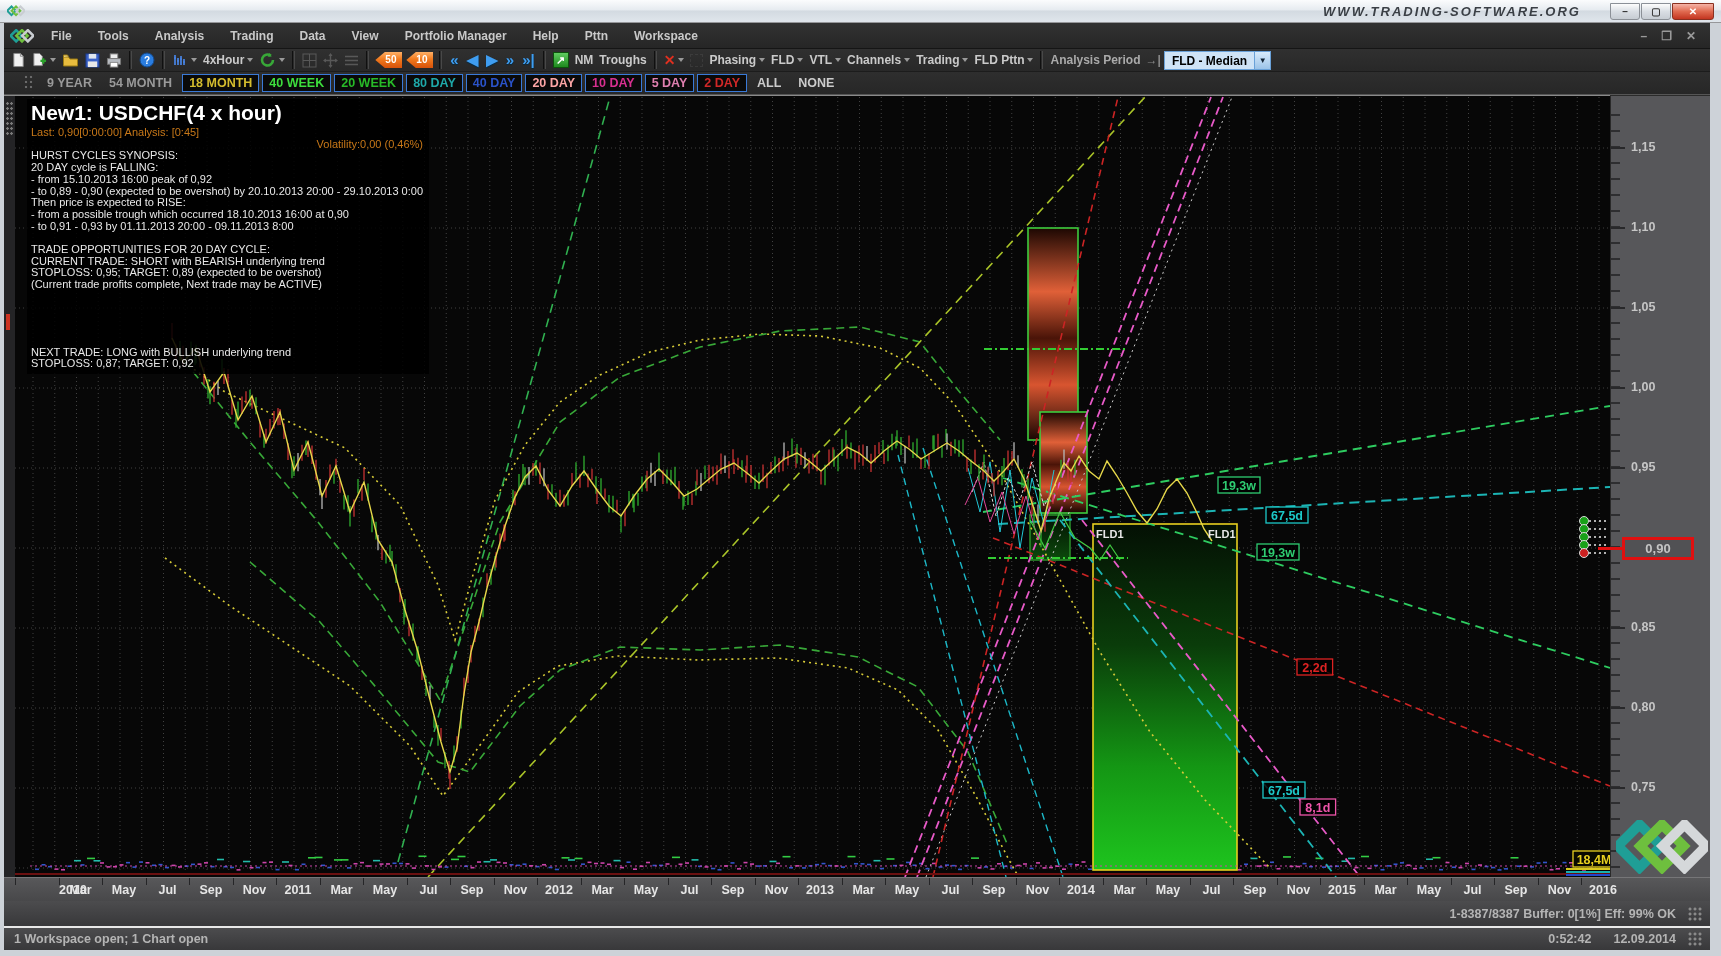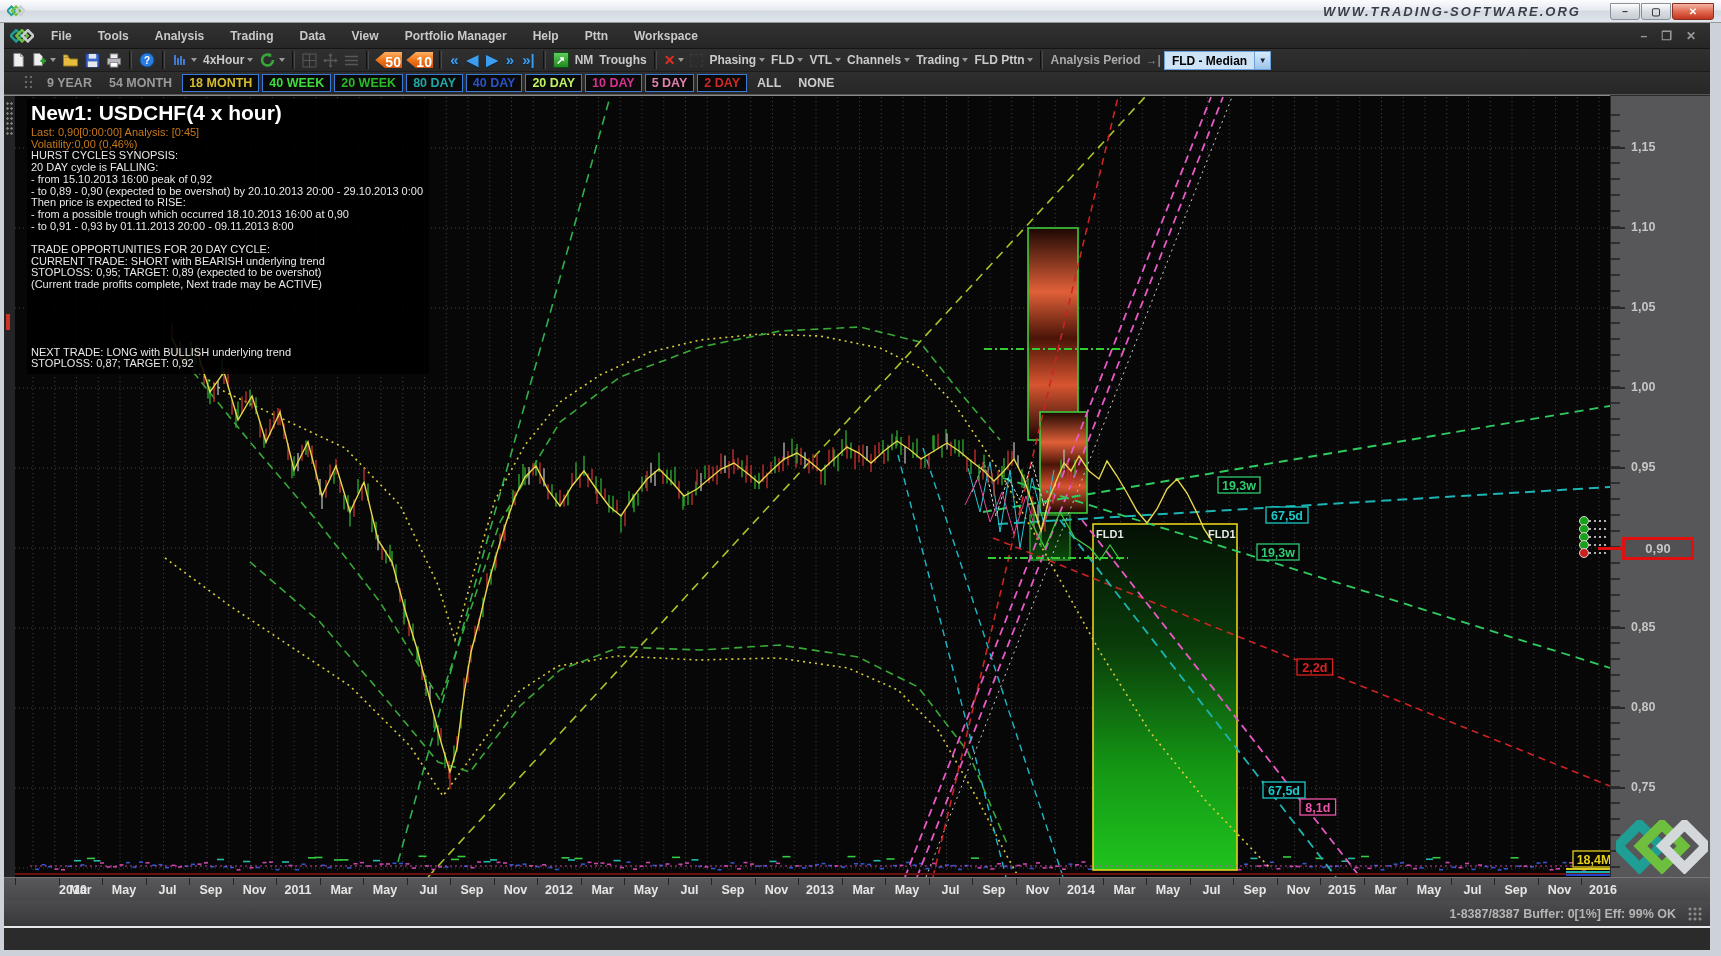"50" .oarrow span { font-size: 14px -> 10px }
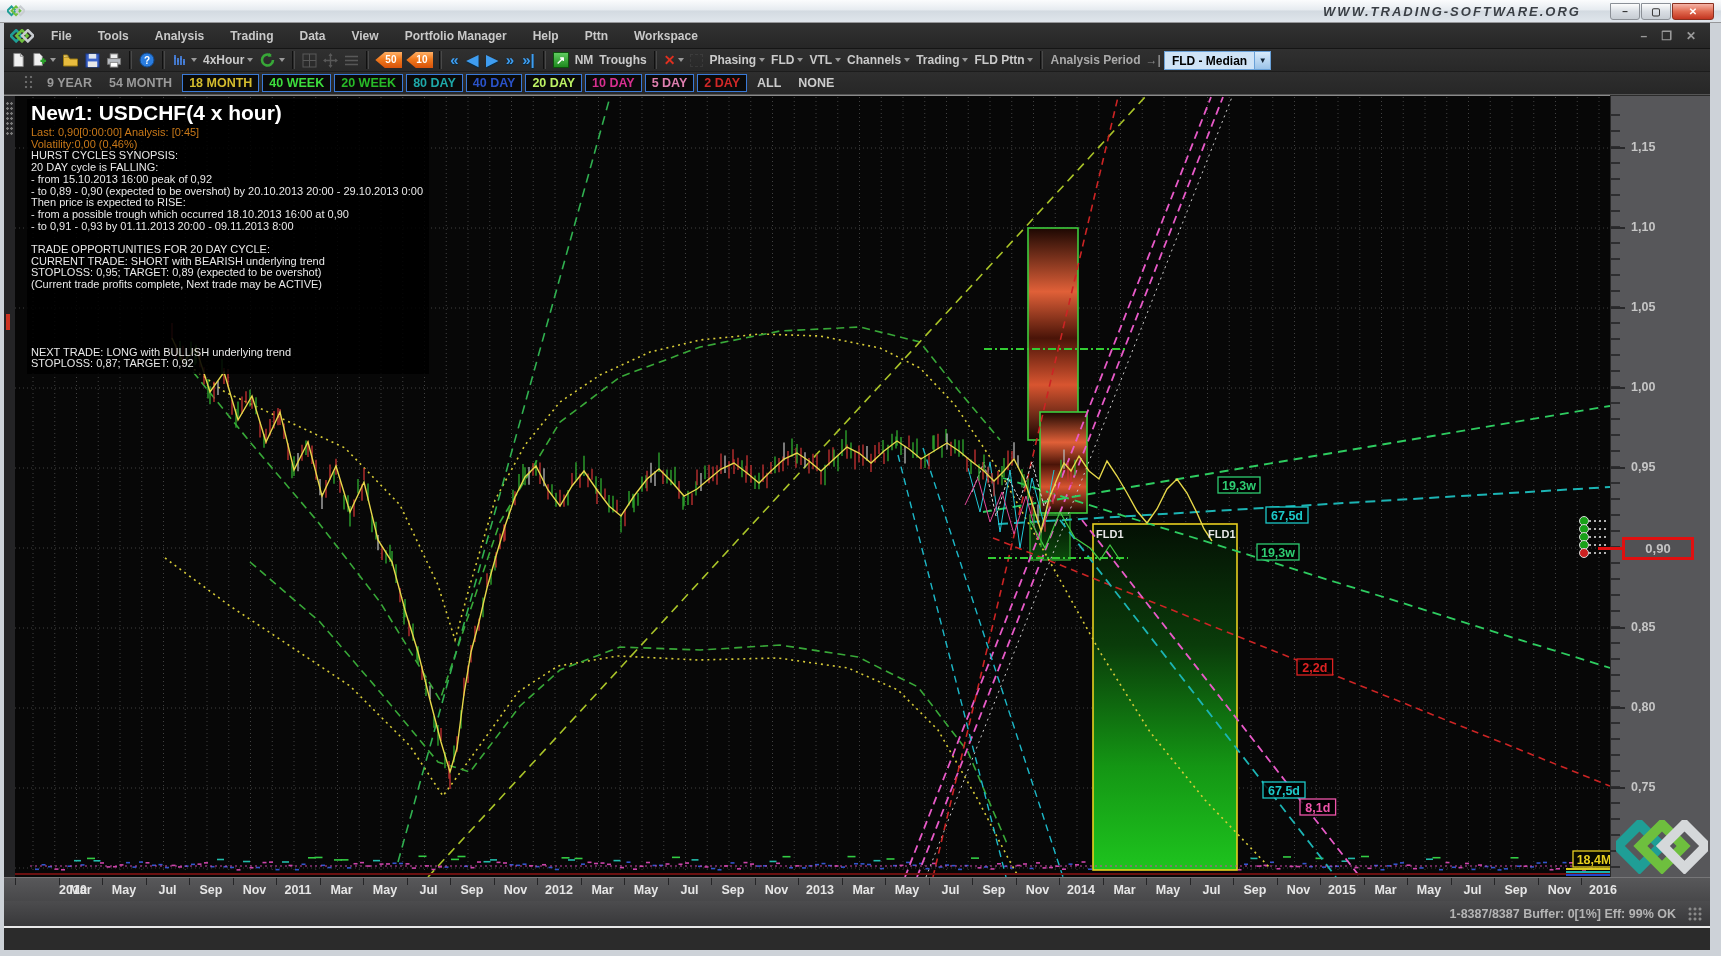"20 DAY" span.cycbtn { color: #bef264 -> #fca5a5 }
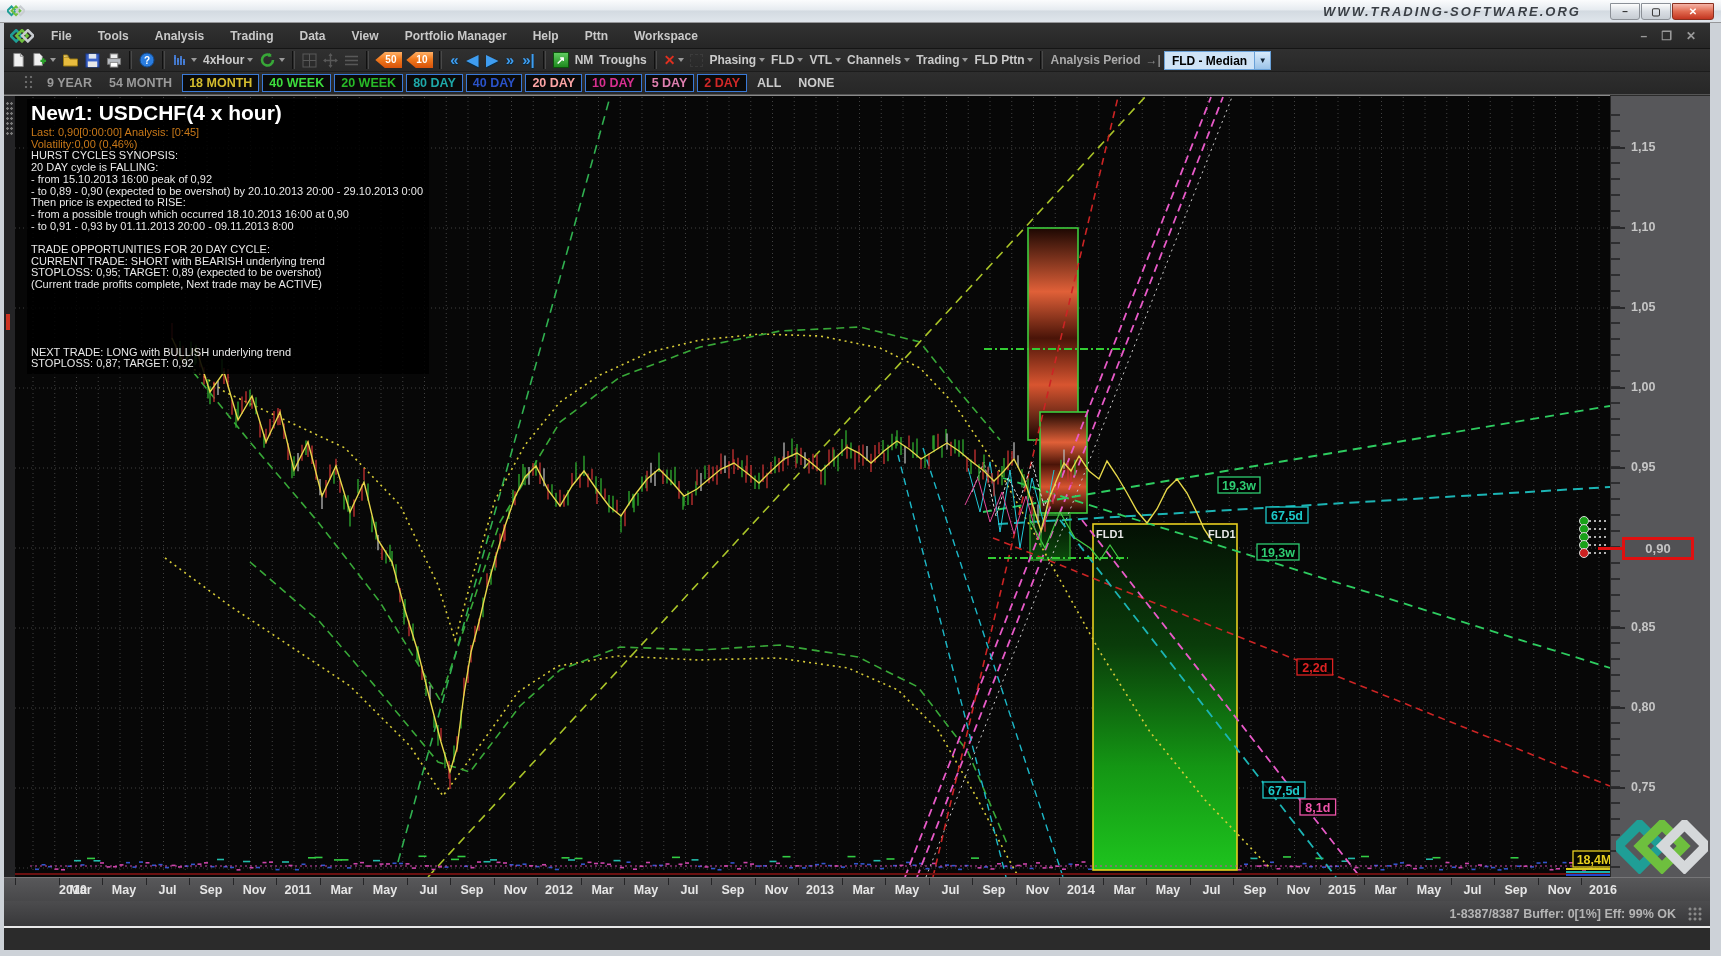"Volatility:0,00 (0,46%)" div.ln { text-align: none -> right }
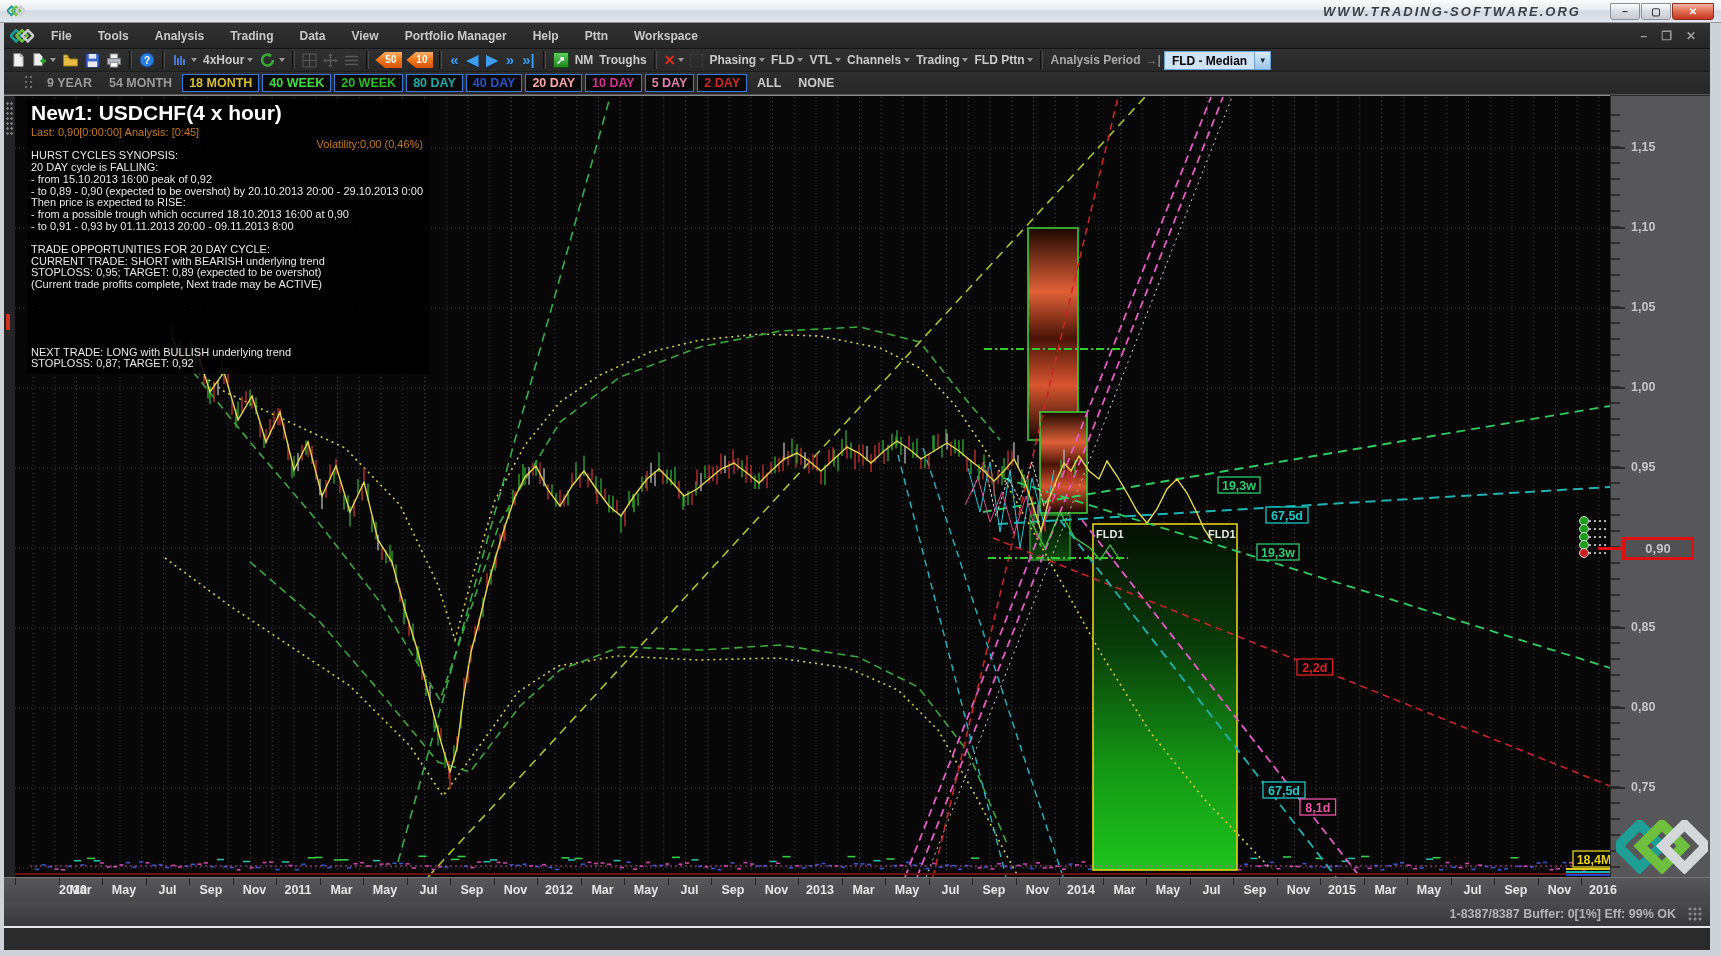"1 Workspace open; 1 Chart" div { html: none -> <div> <span>1 Workspace open; 1 Chart open</span> <span> <span>0:52:42</span> <span>12.09.2014</span> </span> <span></span> </div> }
